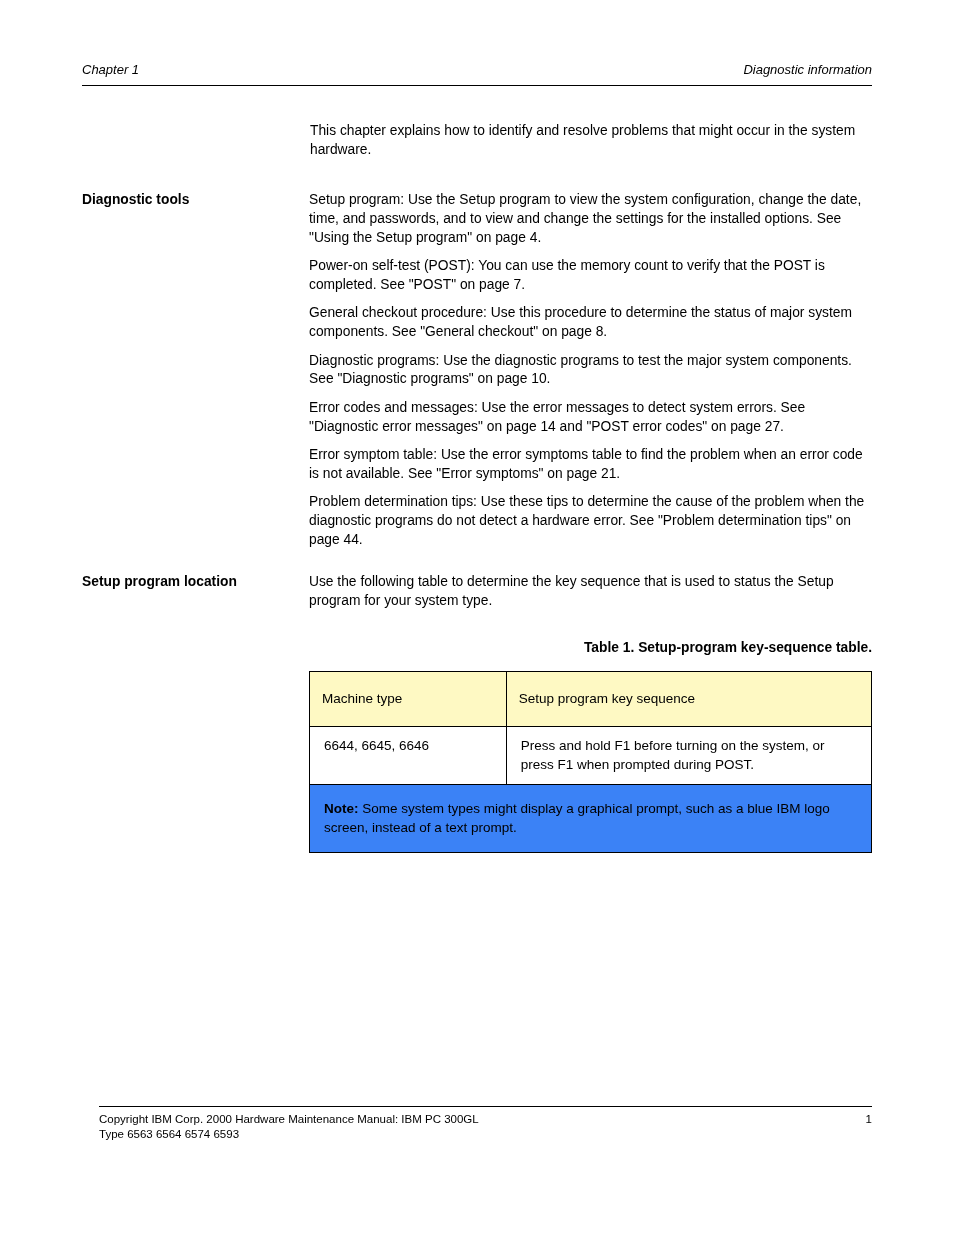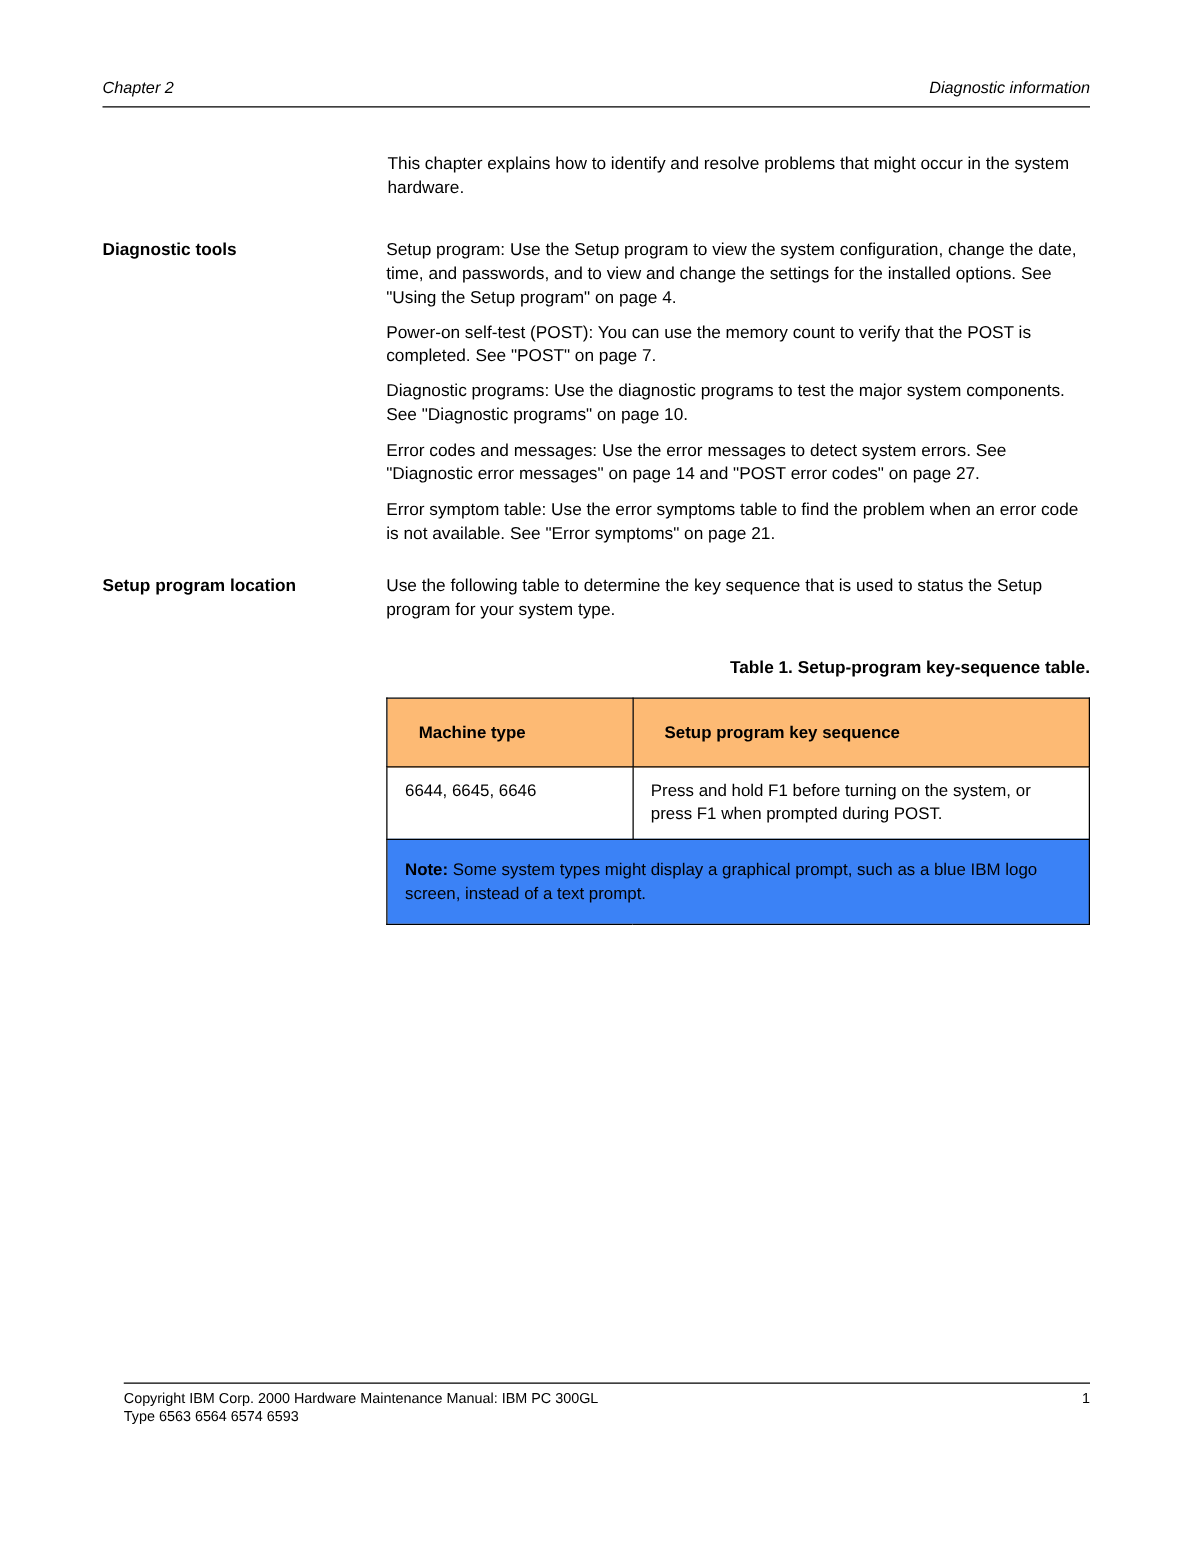"Chapter 2" span { text: 2 -> 1 }
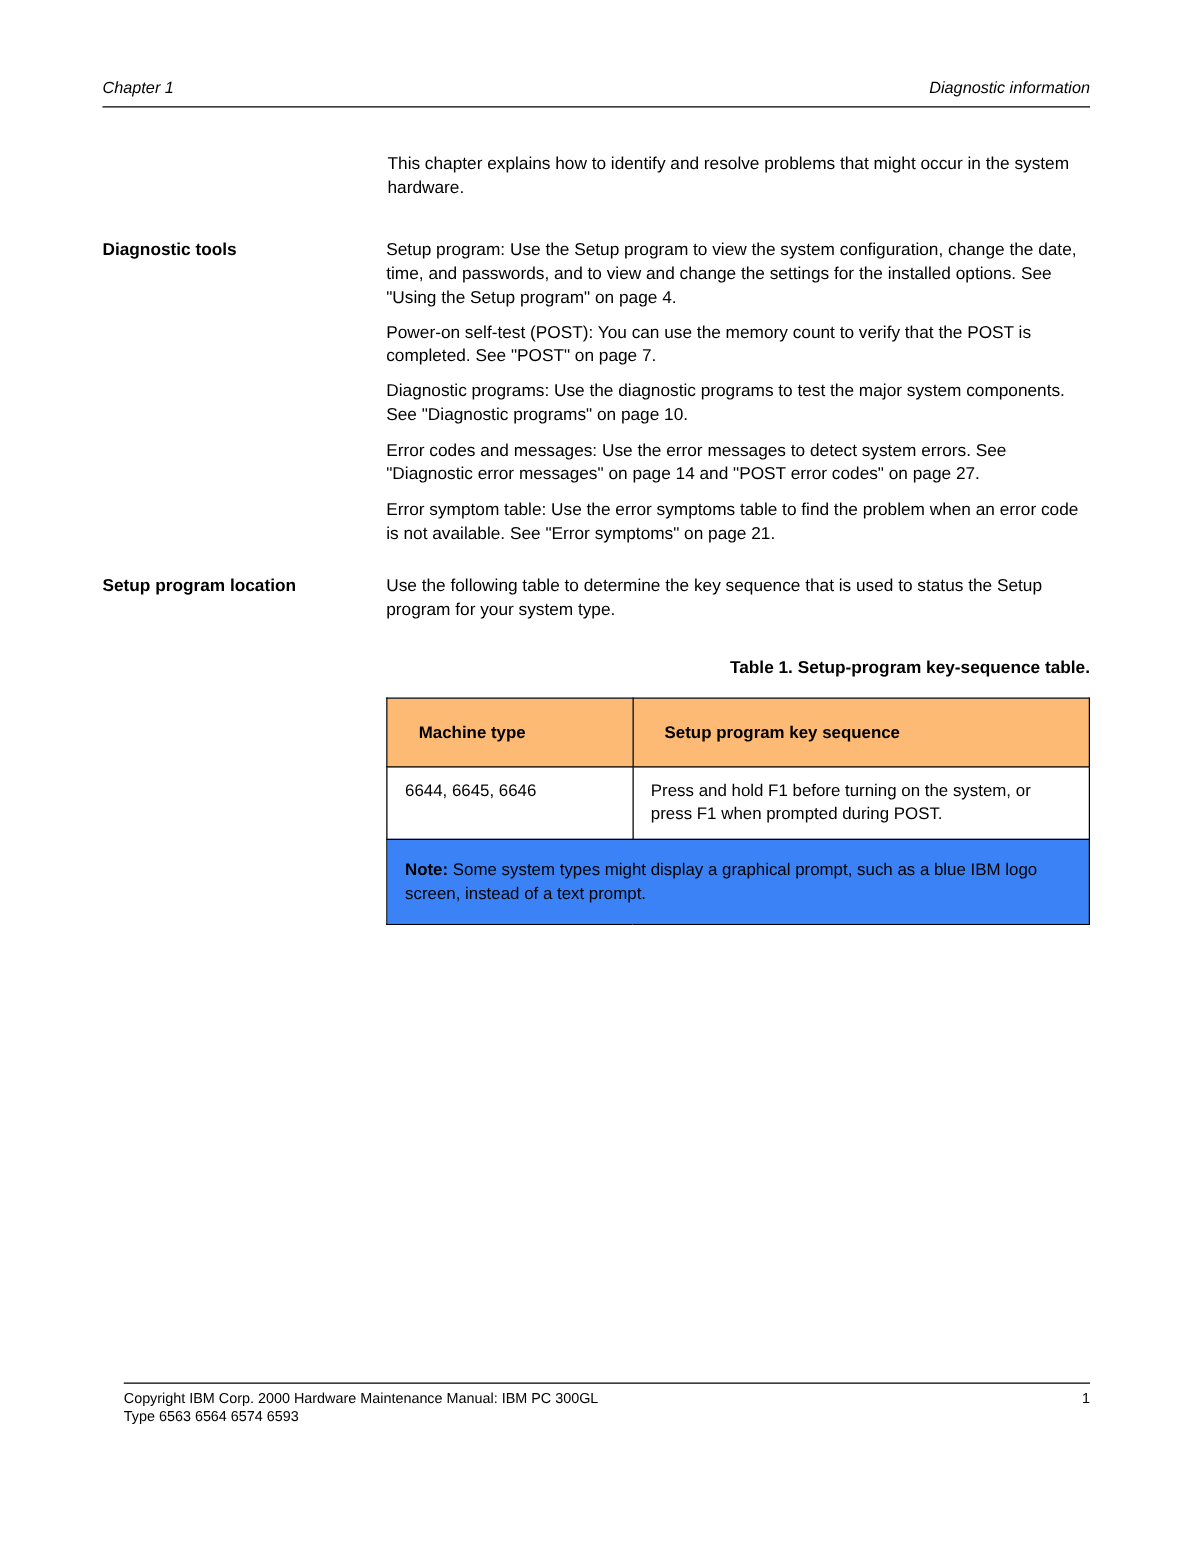"General checkout procedure: Use this" p { html: none -> <p><span>General checkout procedure:</span> <span>Use this procedure to determine the status of major system components. See "General checkout" on page 8.</span></p> }
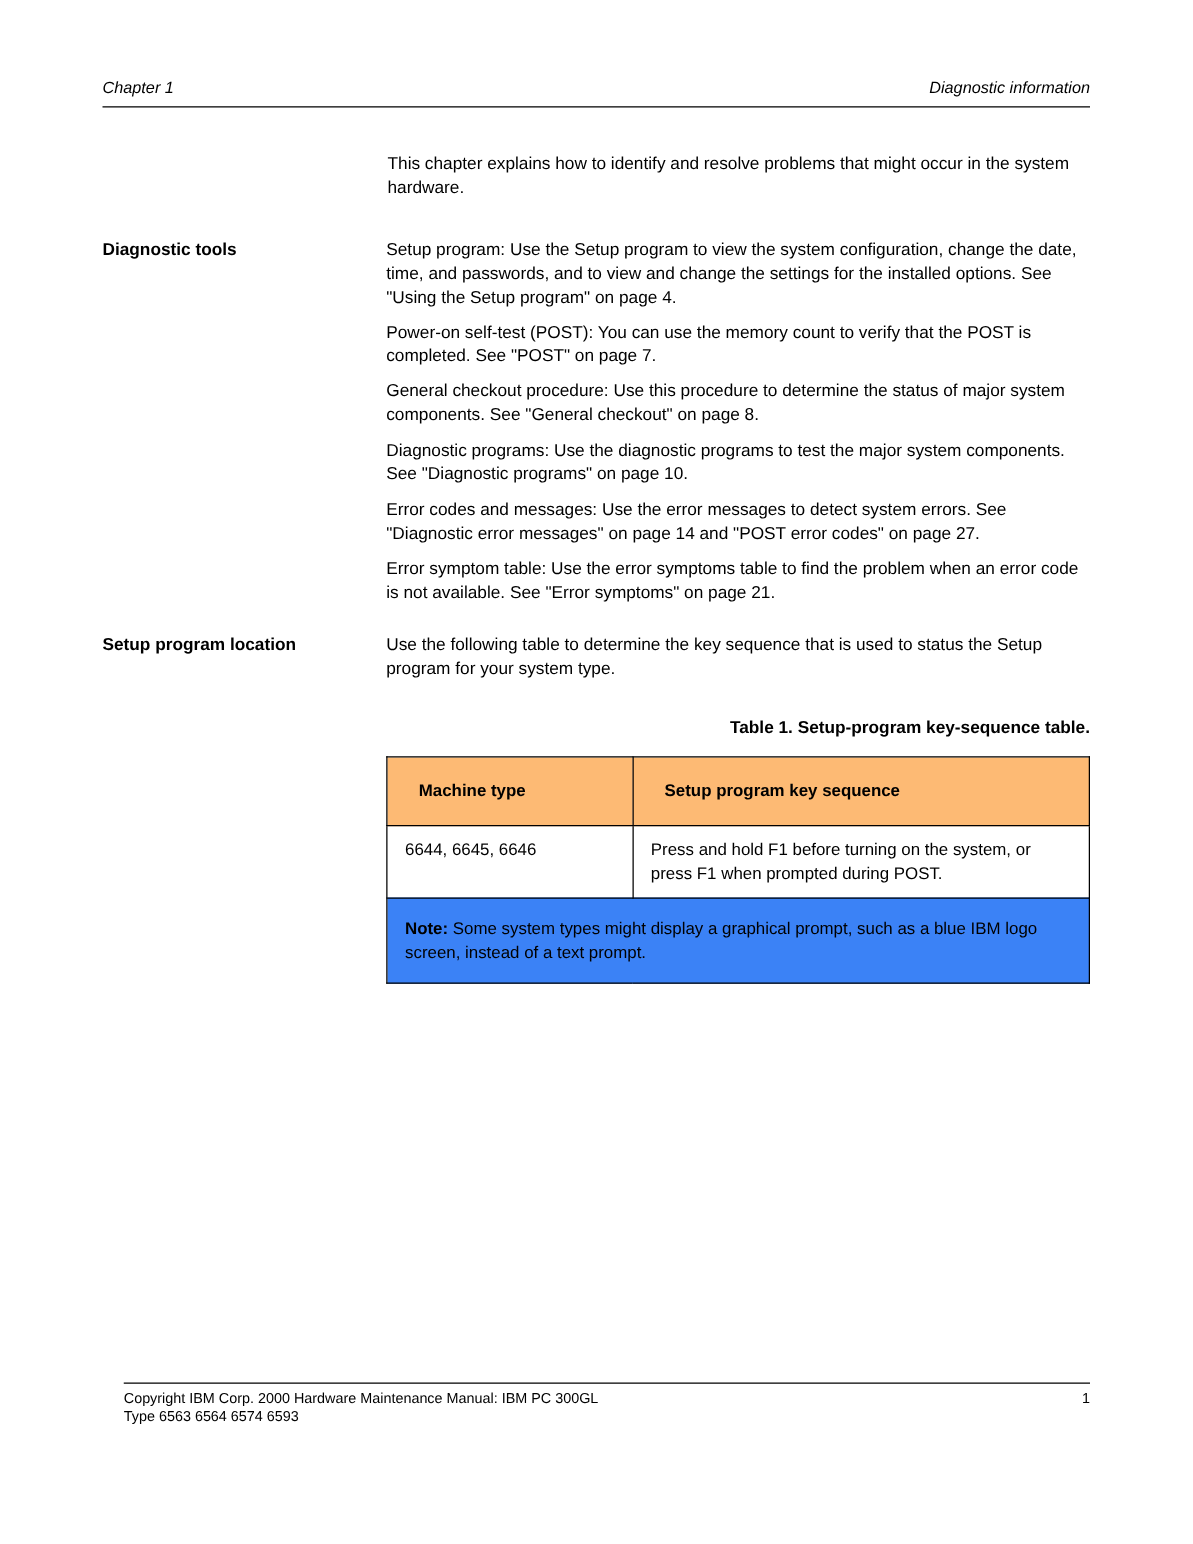"Problem determination tips: Use these" p { html: none -> <p><span>Problem determination tips:</span> <span>Use these tips to determine the cause of the problem when the diagnostic programs do not detect a hardware error. See "Problem determination tips" on page 44.</span></p> }
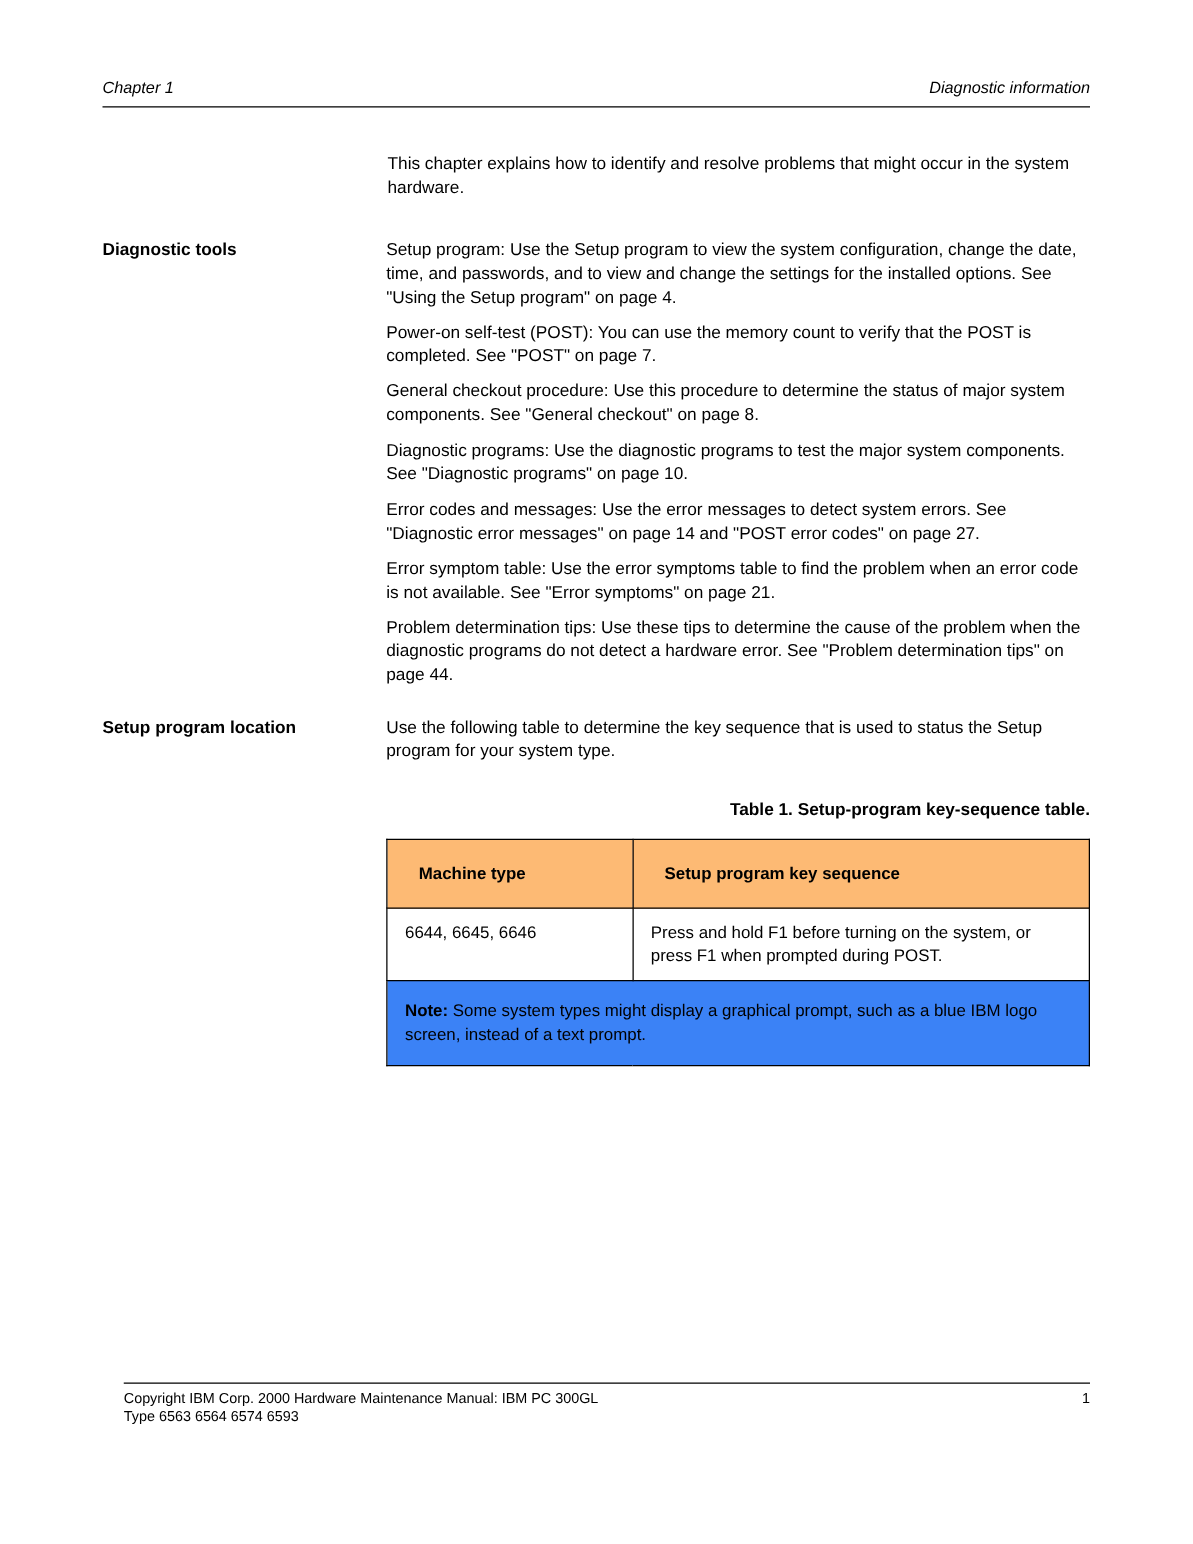"Machine type" table.data th { background: #fdba74 -> #fef9c3; font-weight: bold -> normal; padding: 18px 25px -> 18px 12px }
